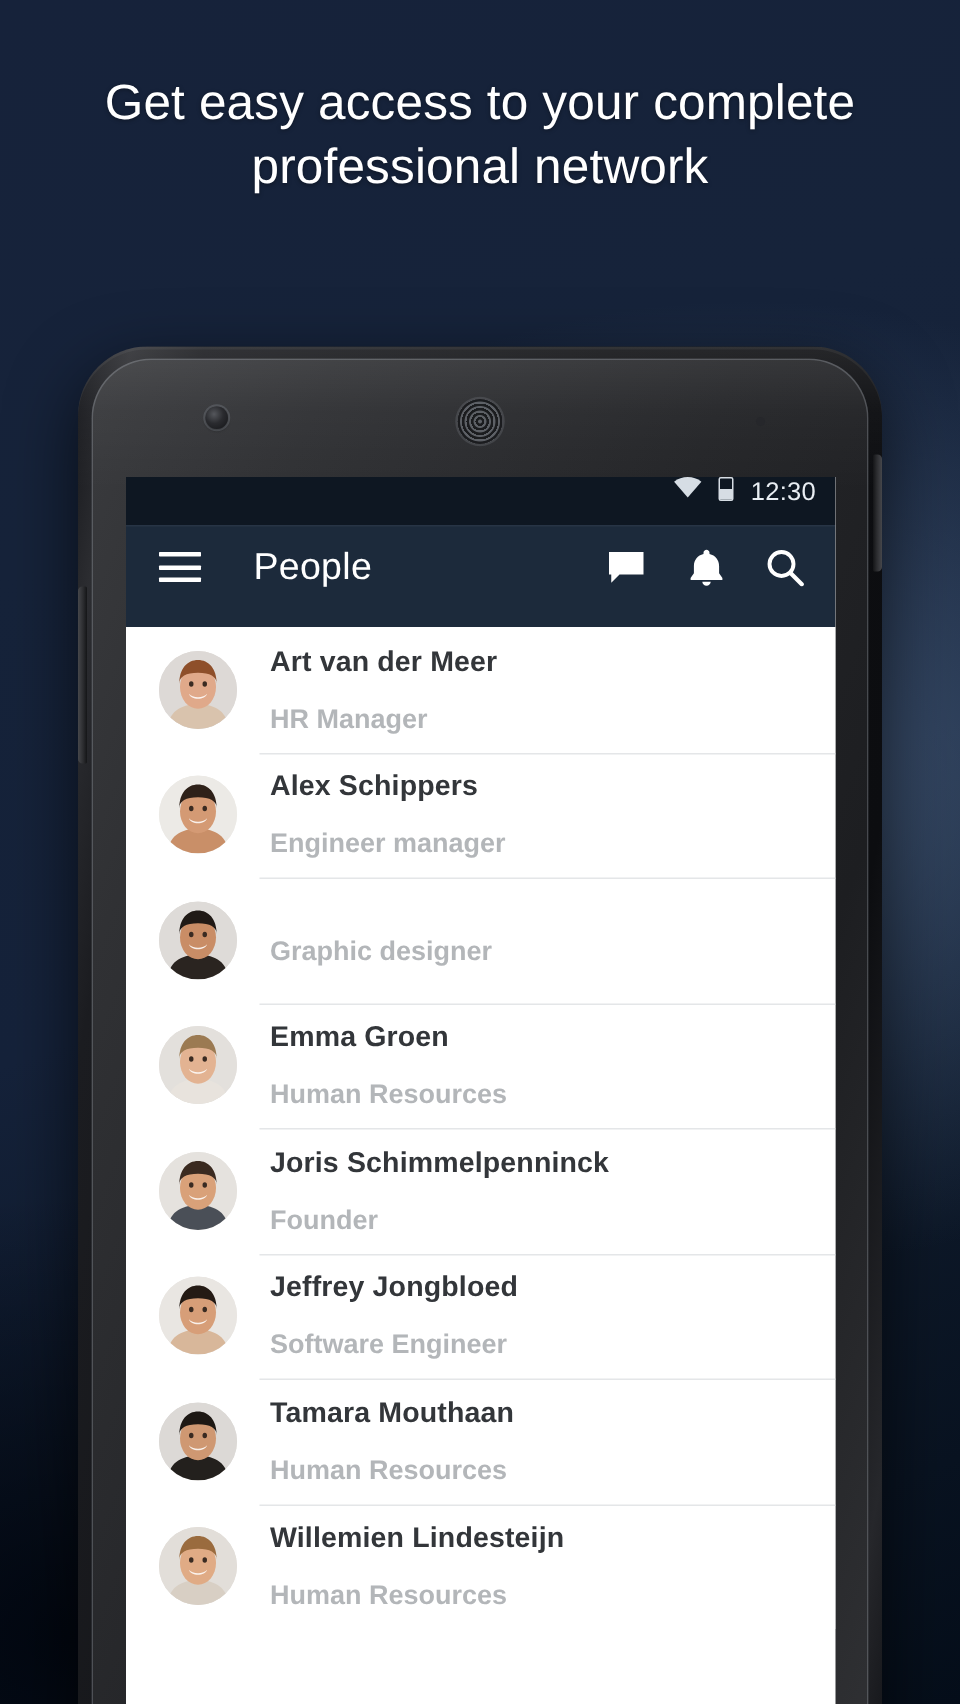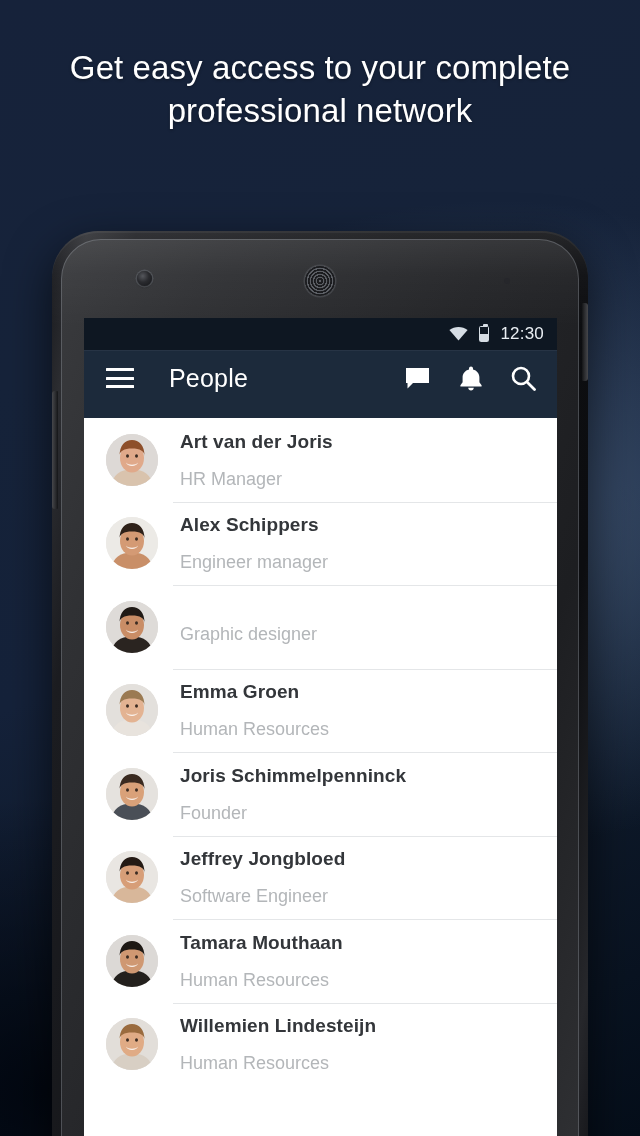"12:30" .statusbar { align-items: center -> none }
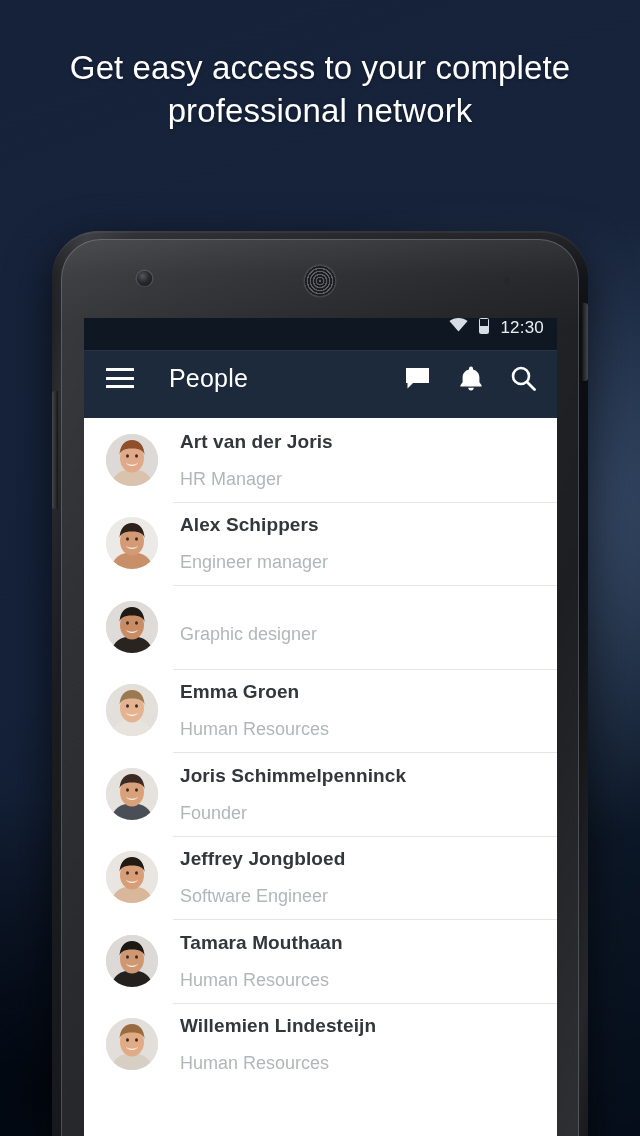"Art van der Joris" div.person-name { text: Joris -> Meer }
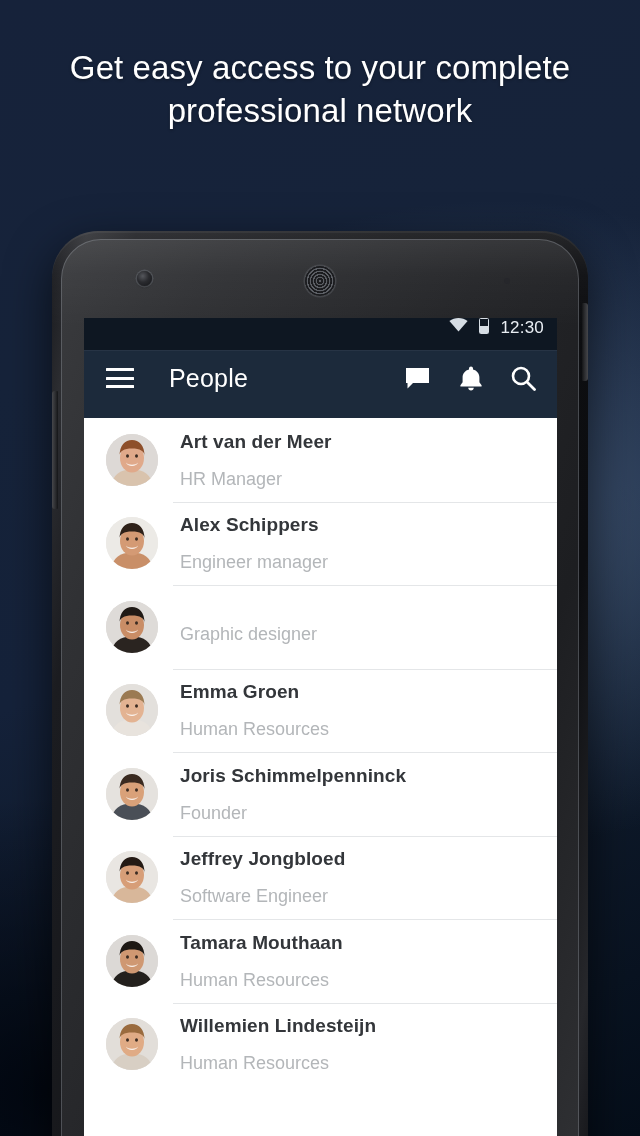"HR Manager" .person-role { font-weight: 400 -> 700 }
